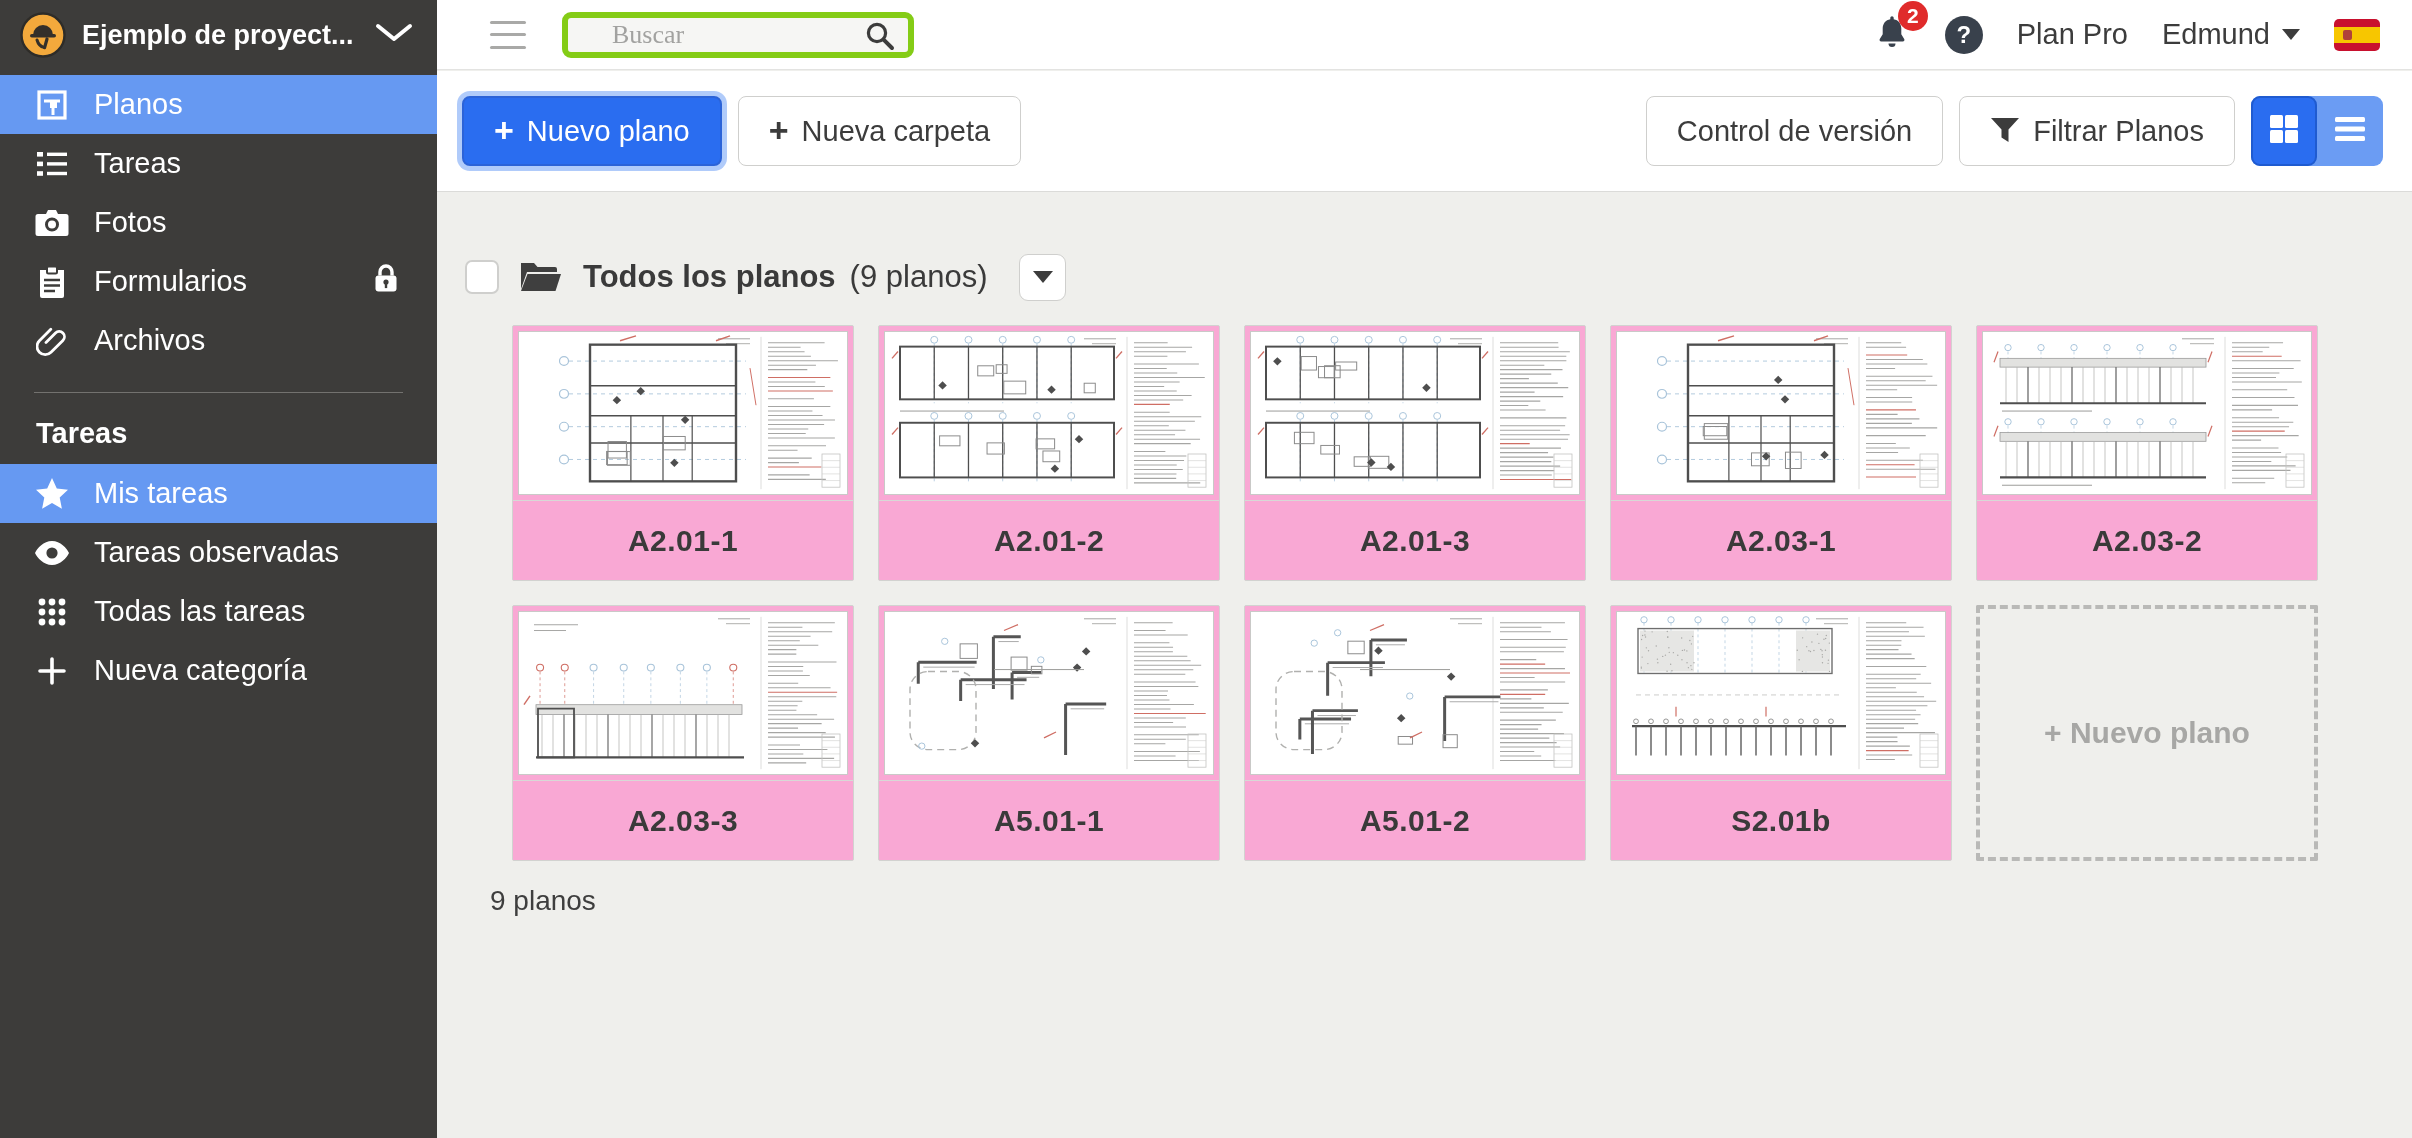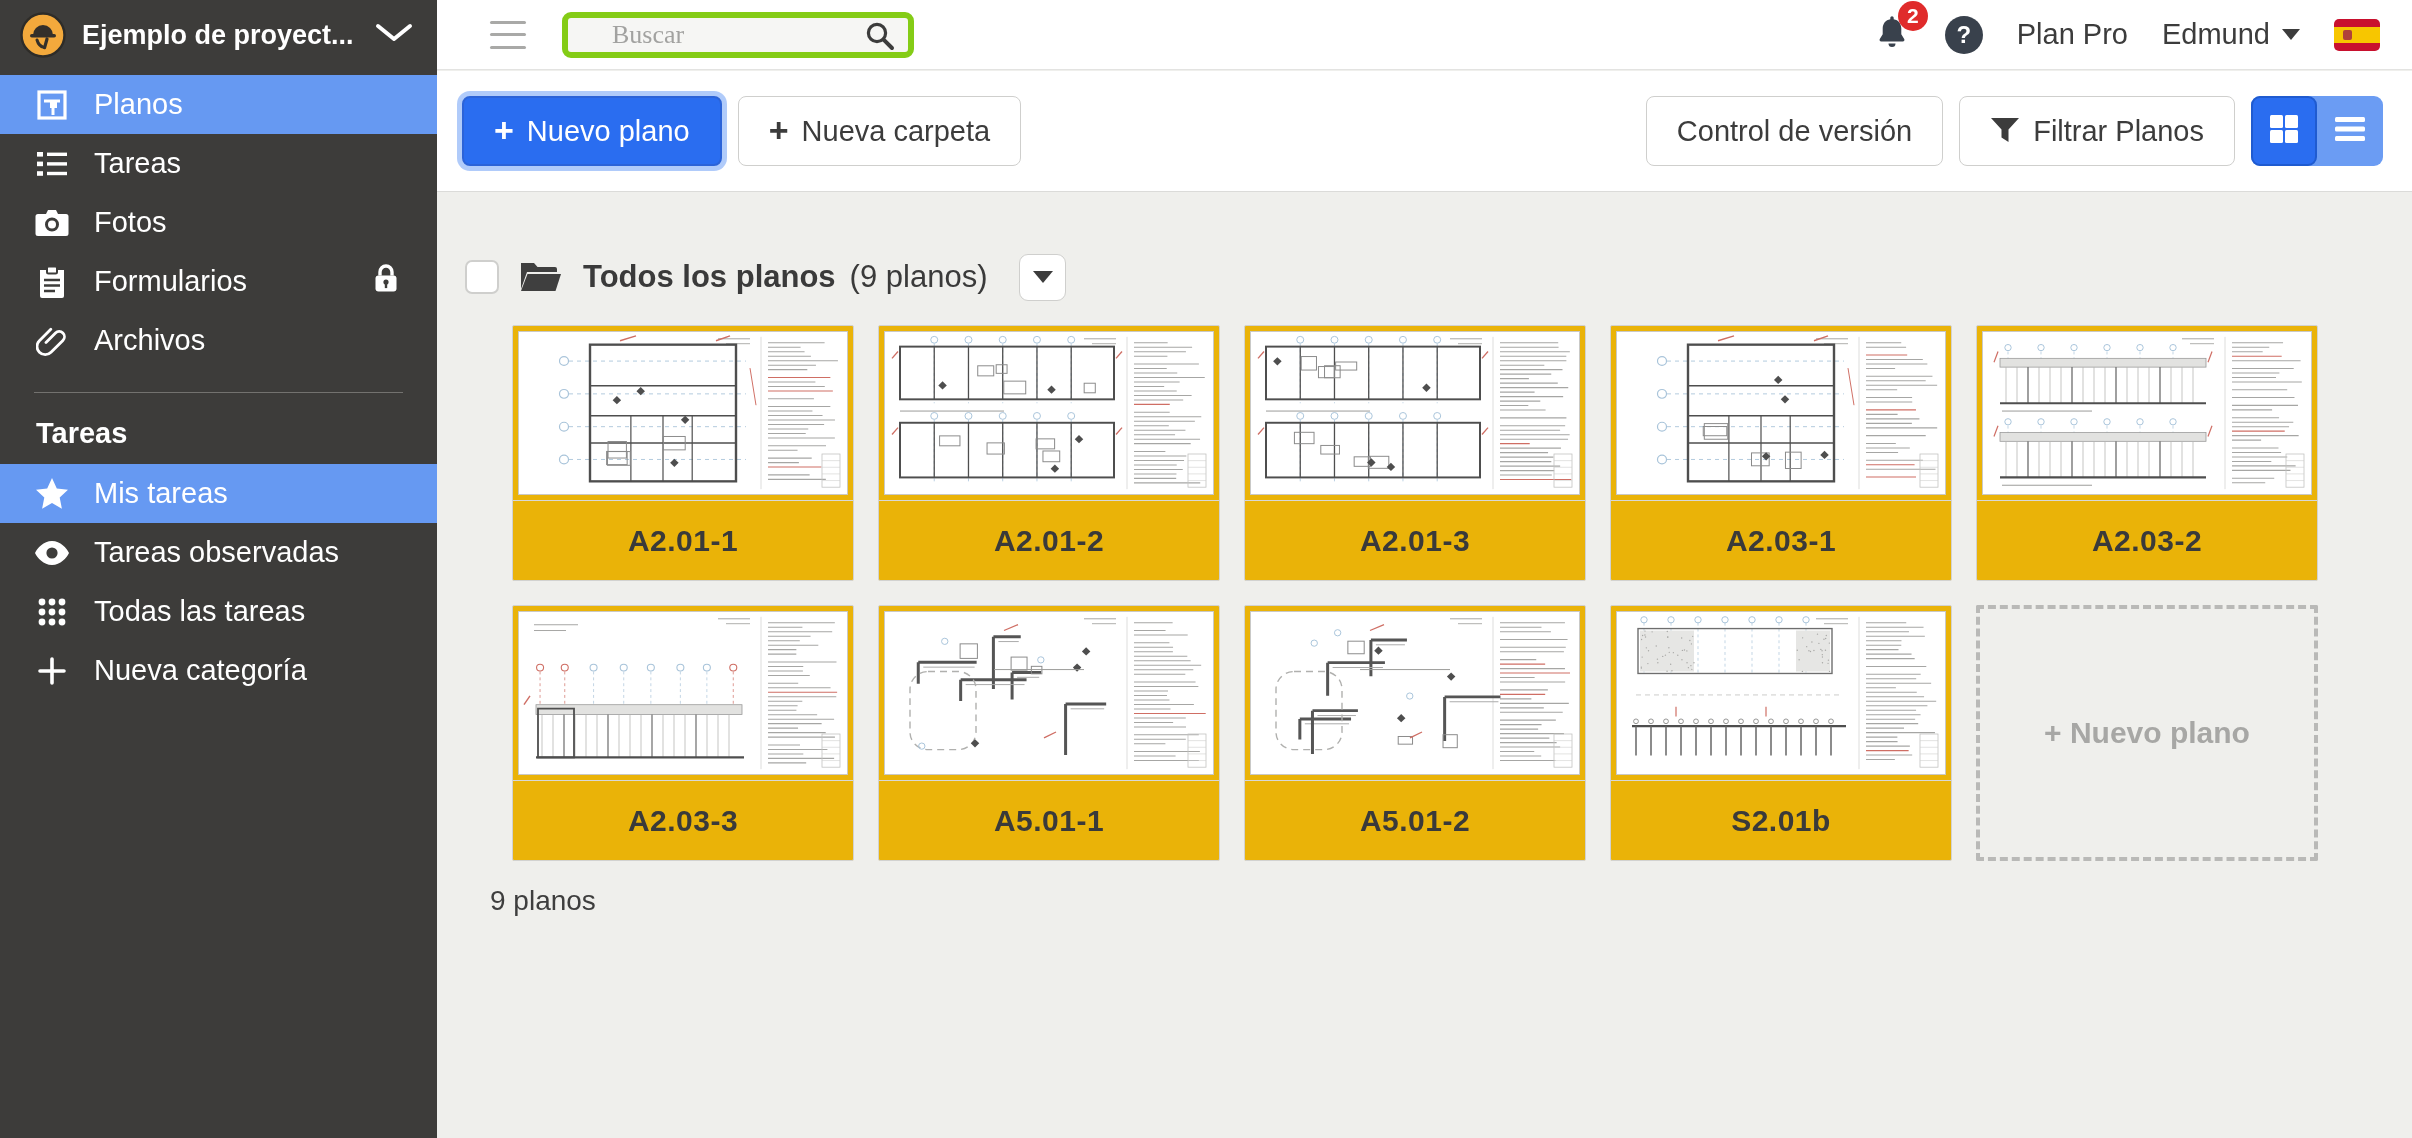"A2.01-1" .plan-card { background: #eab308 -> #f9a8d4 }
